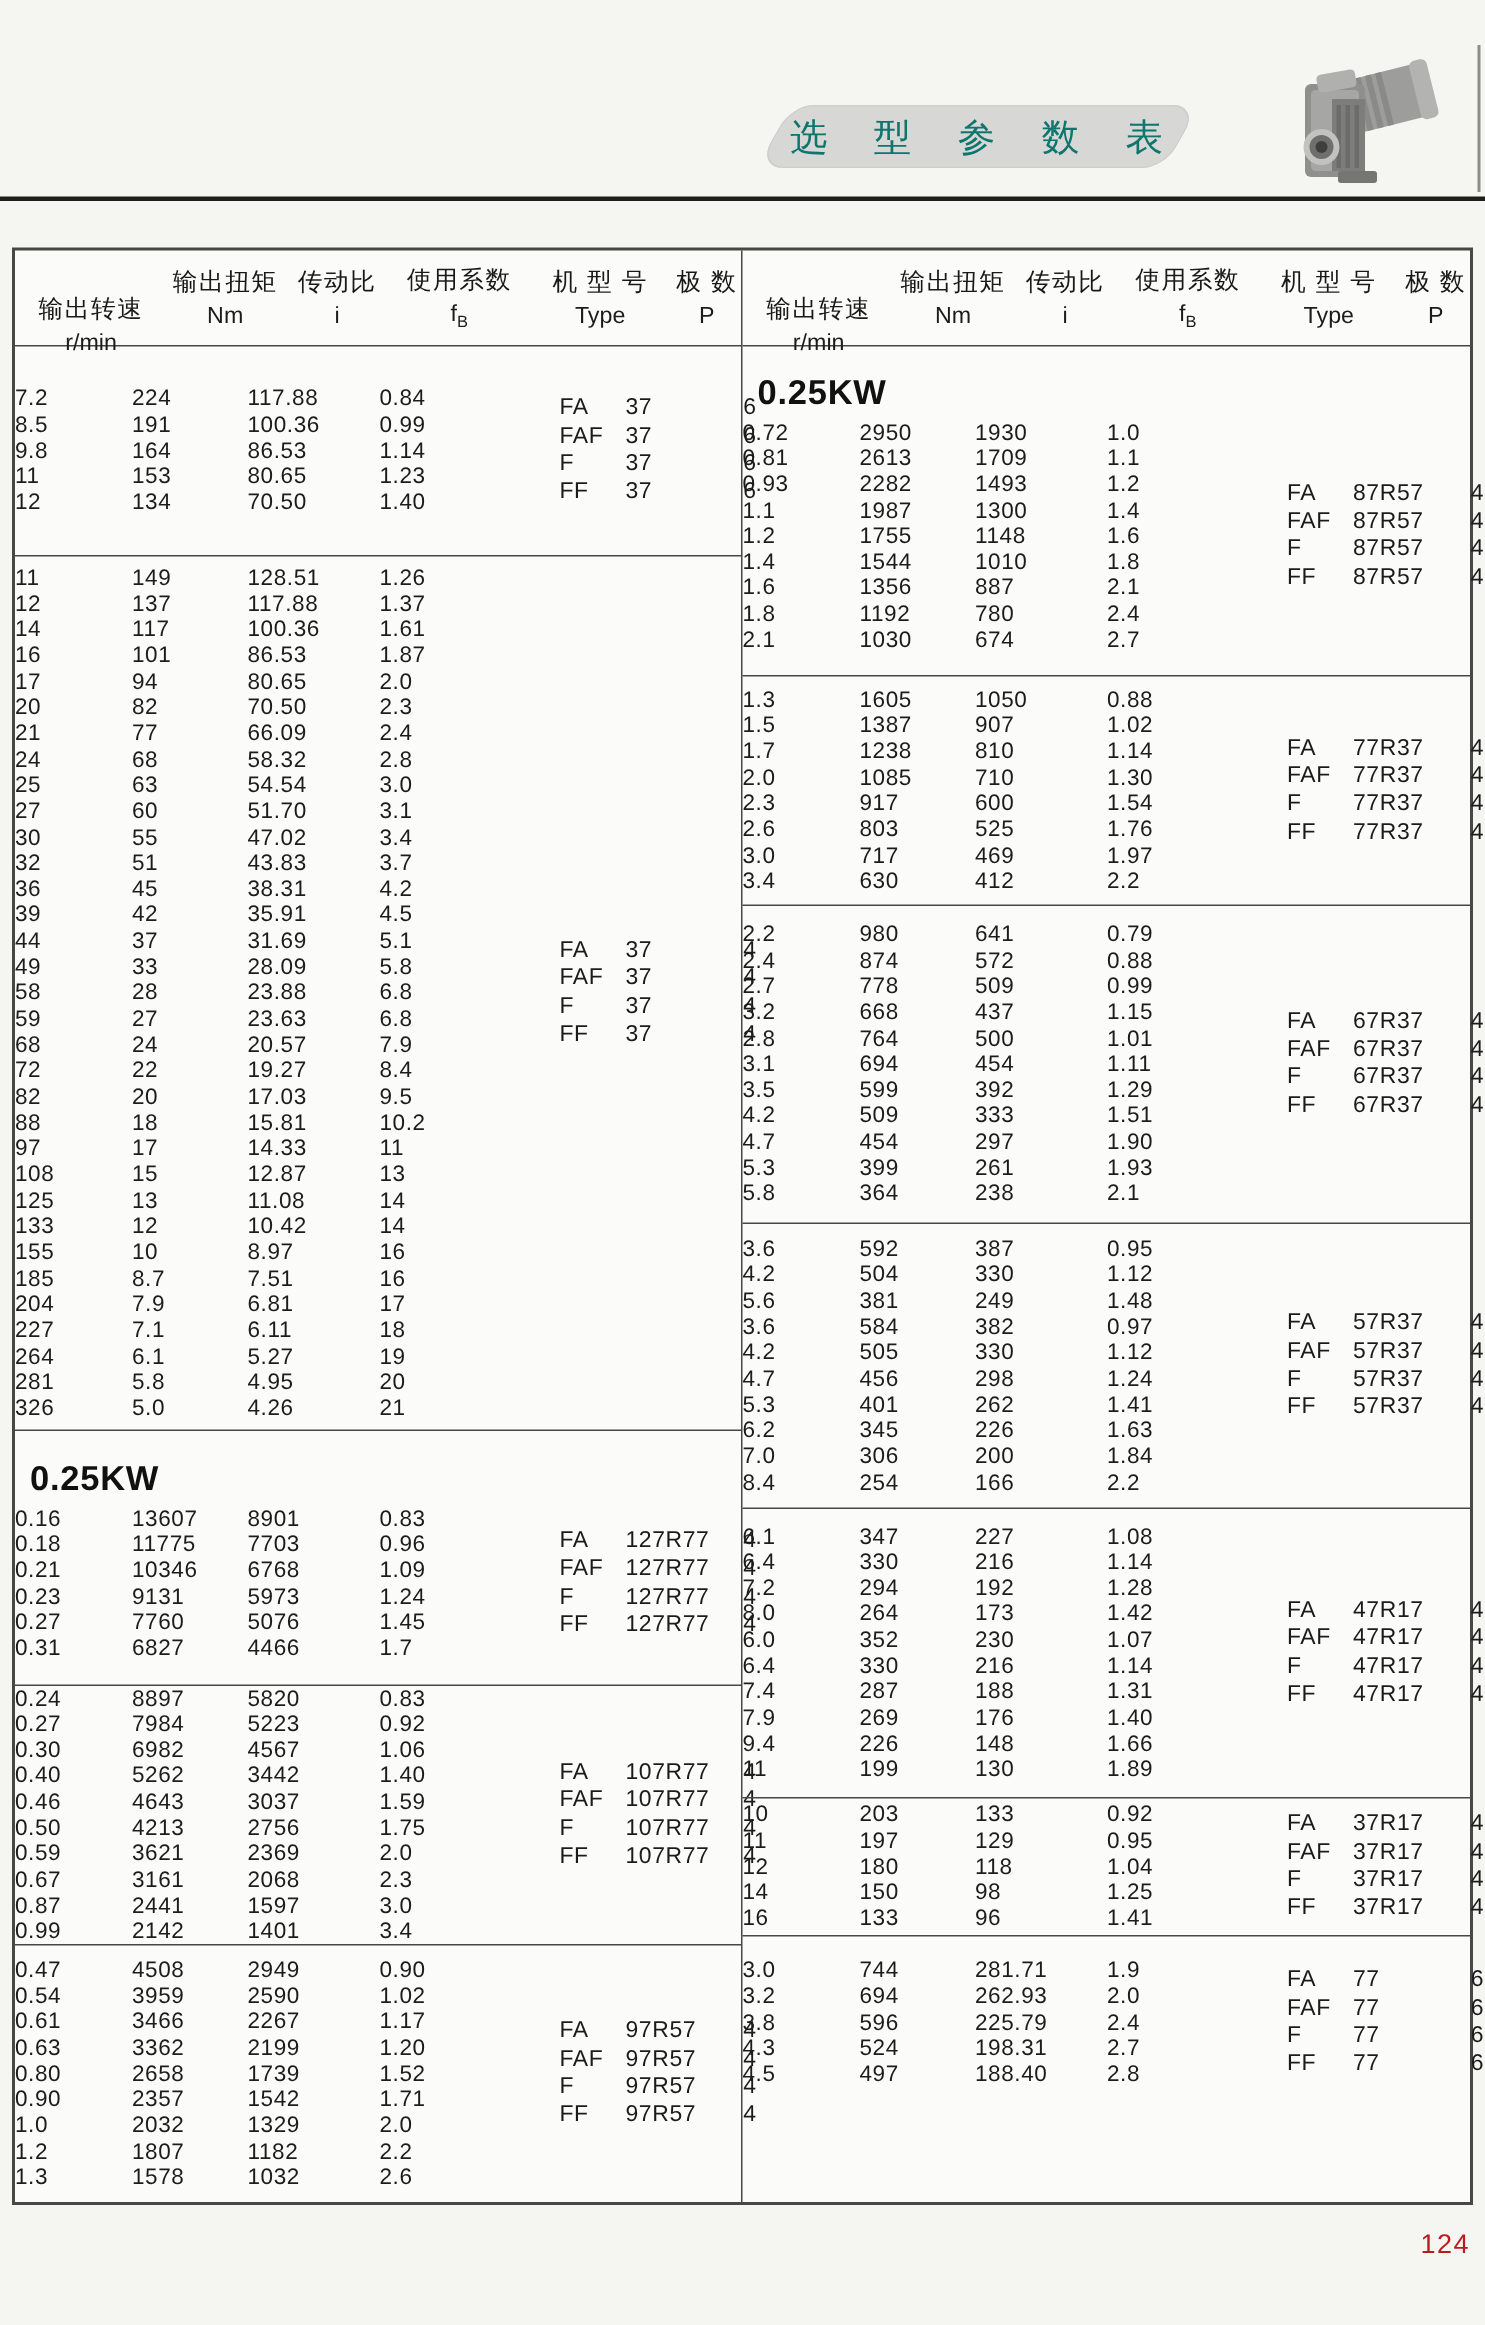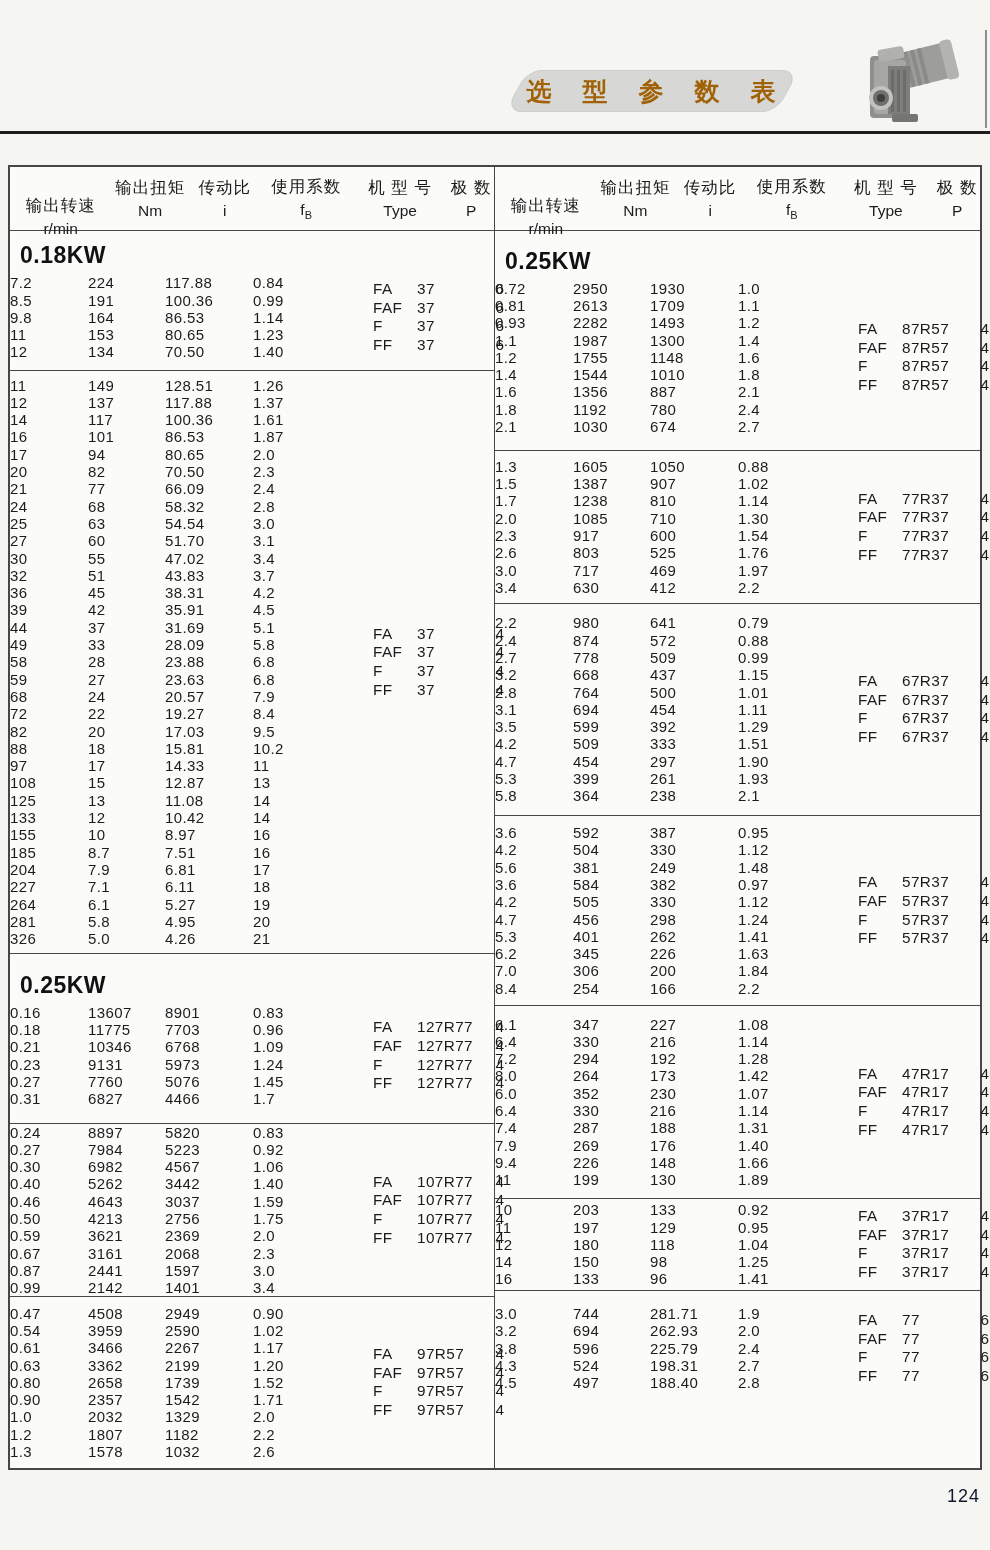"选 型 参 数 表" .banner-text { color: #a16207 -> #0f766e; font-weight: 700 -> 400 }
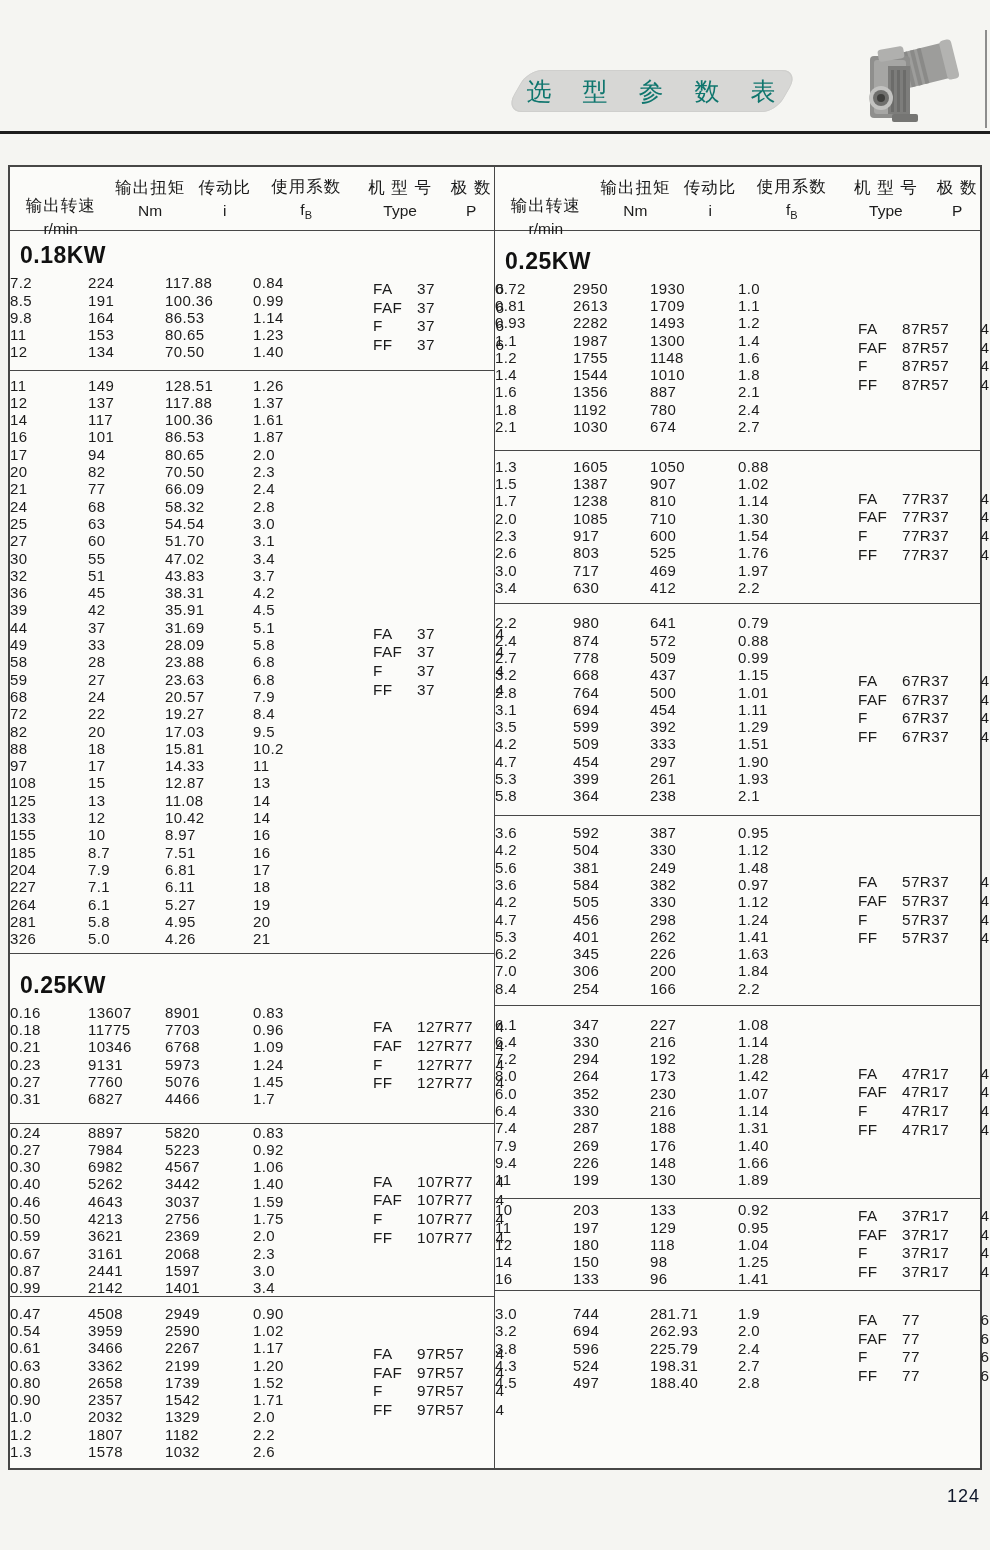"0.18KW" div.power-label { html: <div>0.18KW</div> -> none }
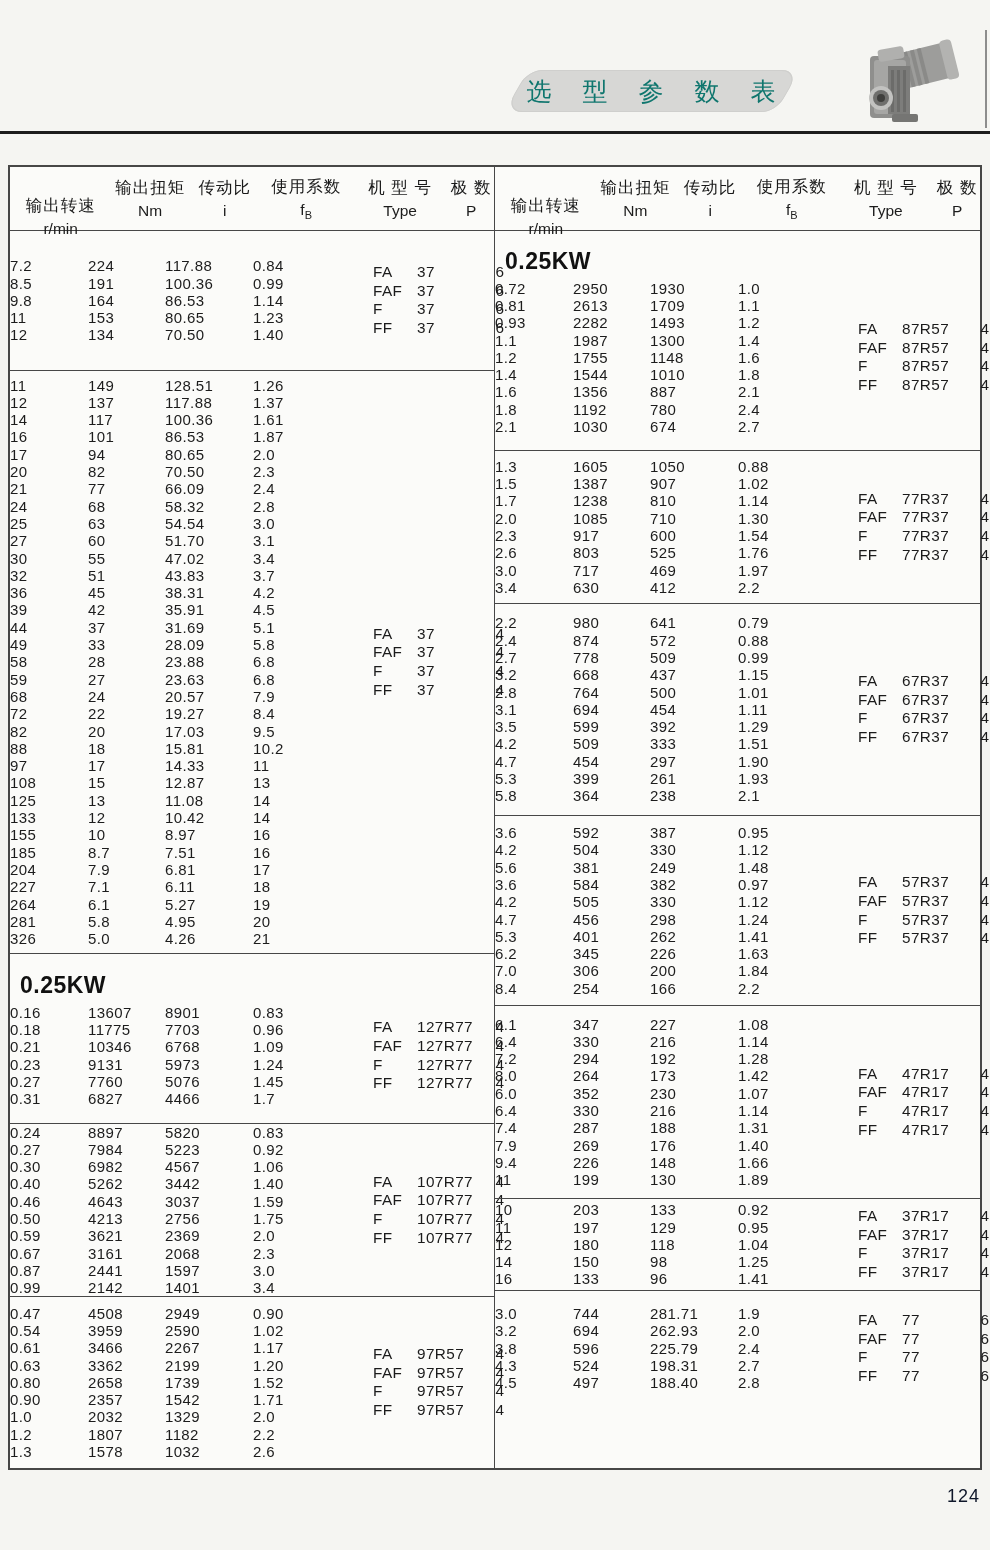"124" .pagenum { color: #0f172a -> #b91c1c }
